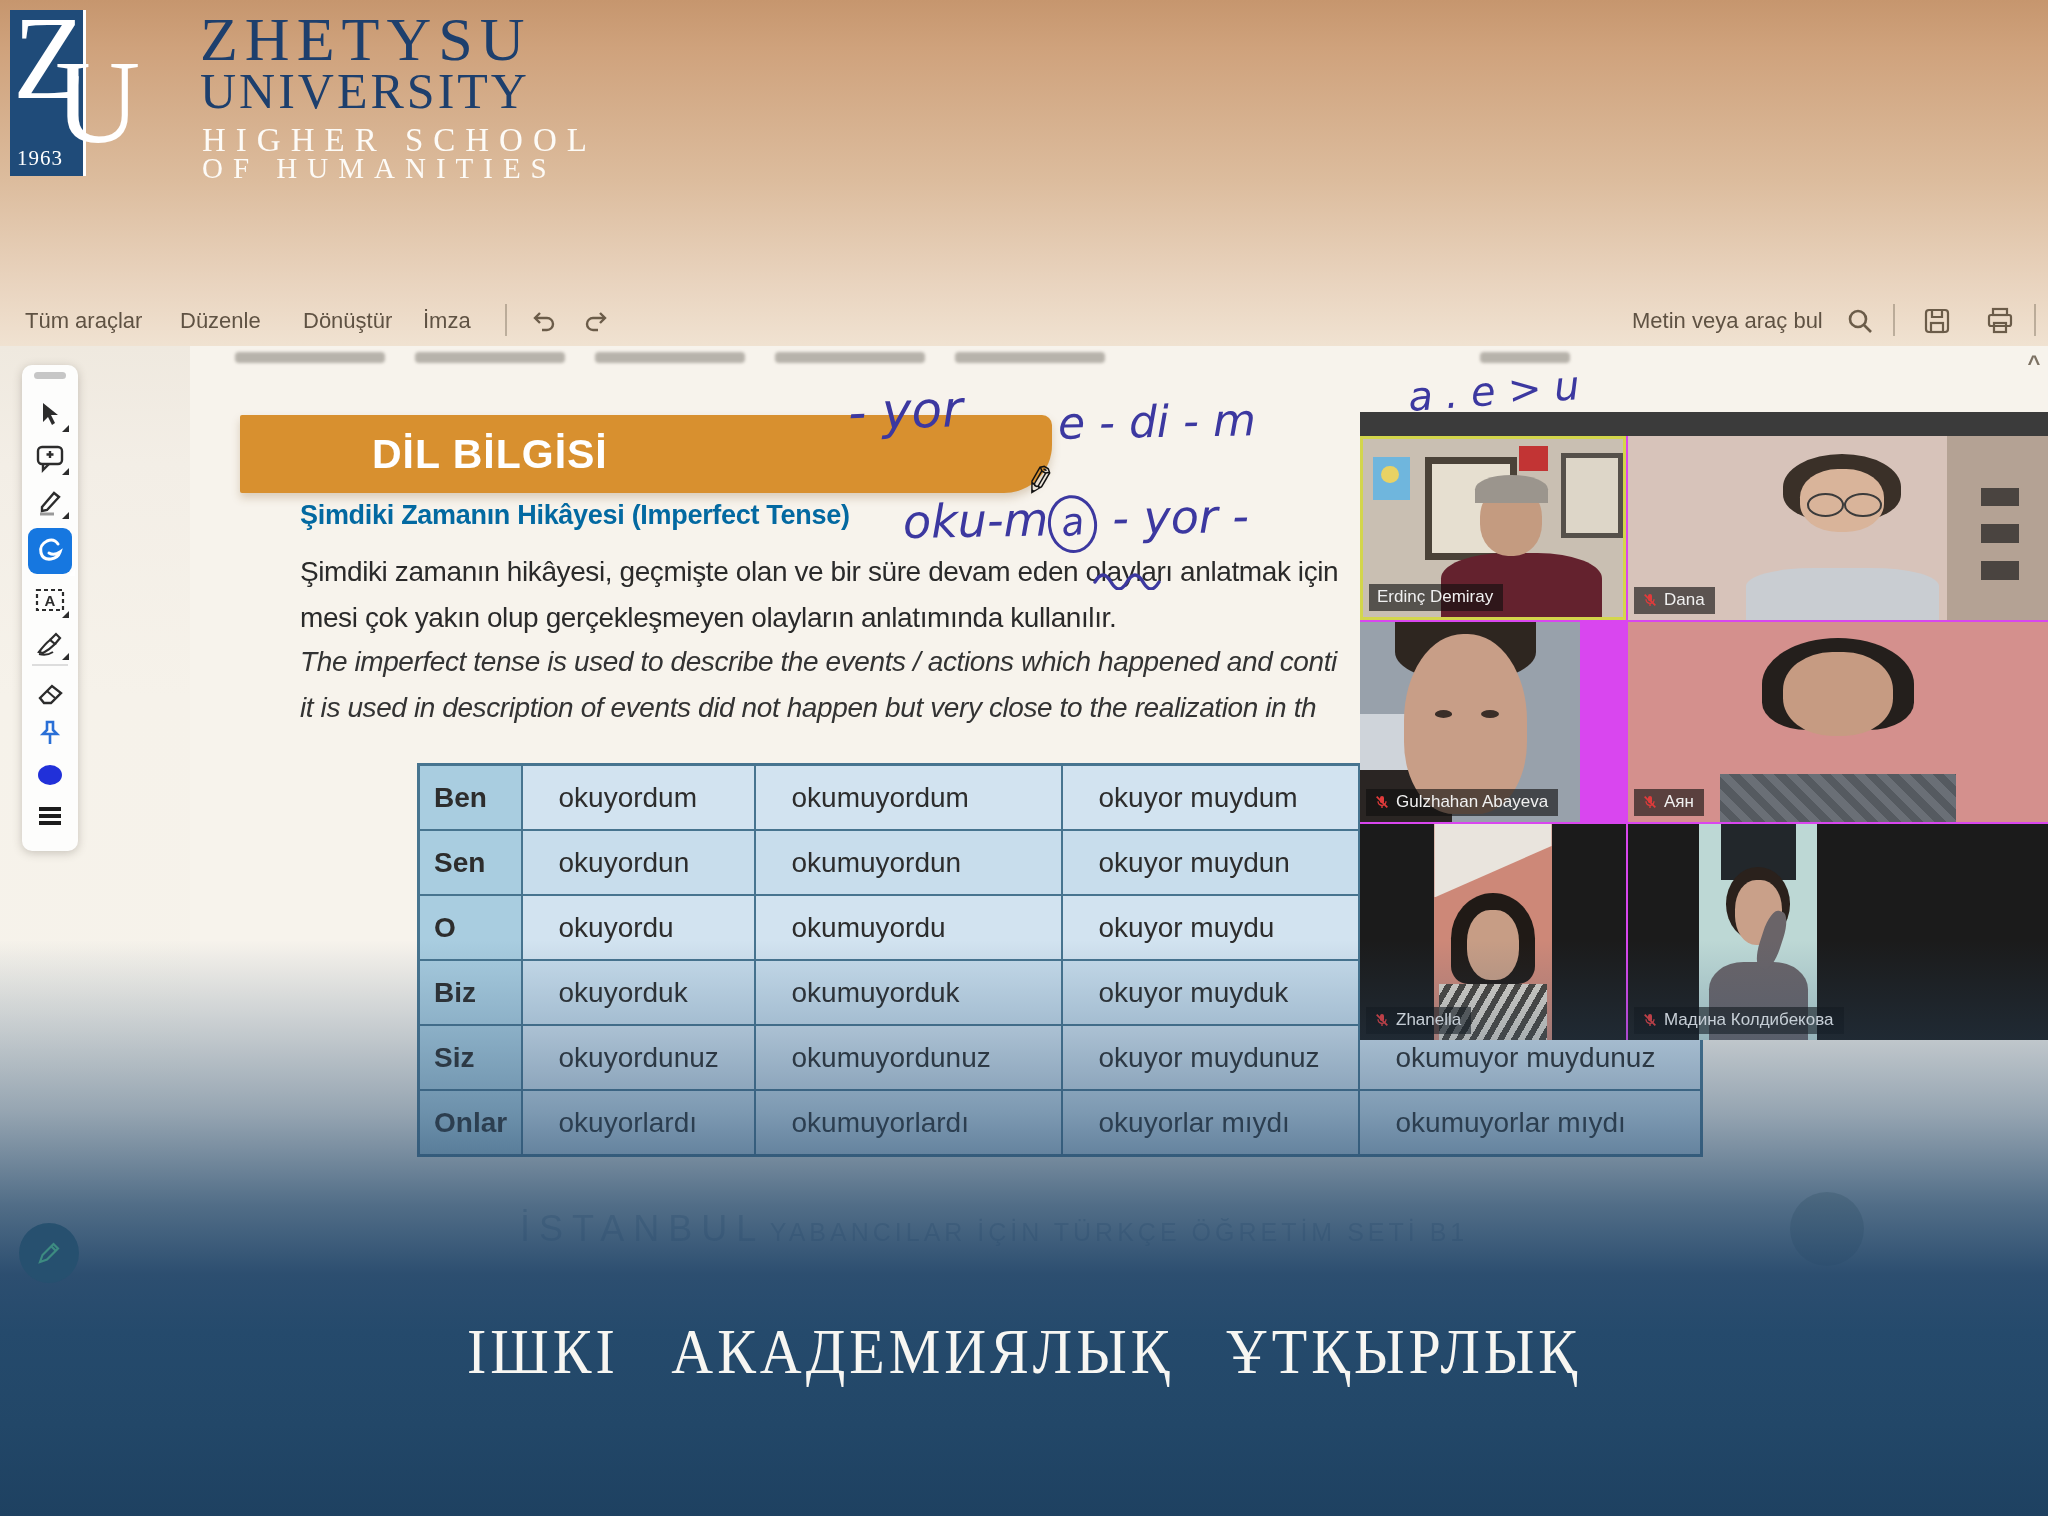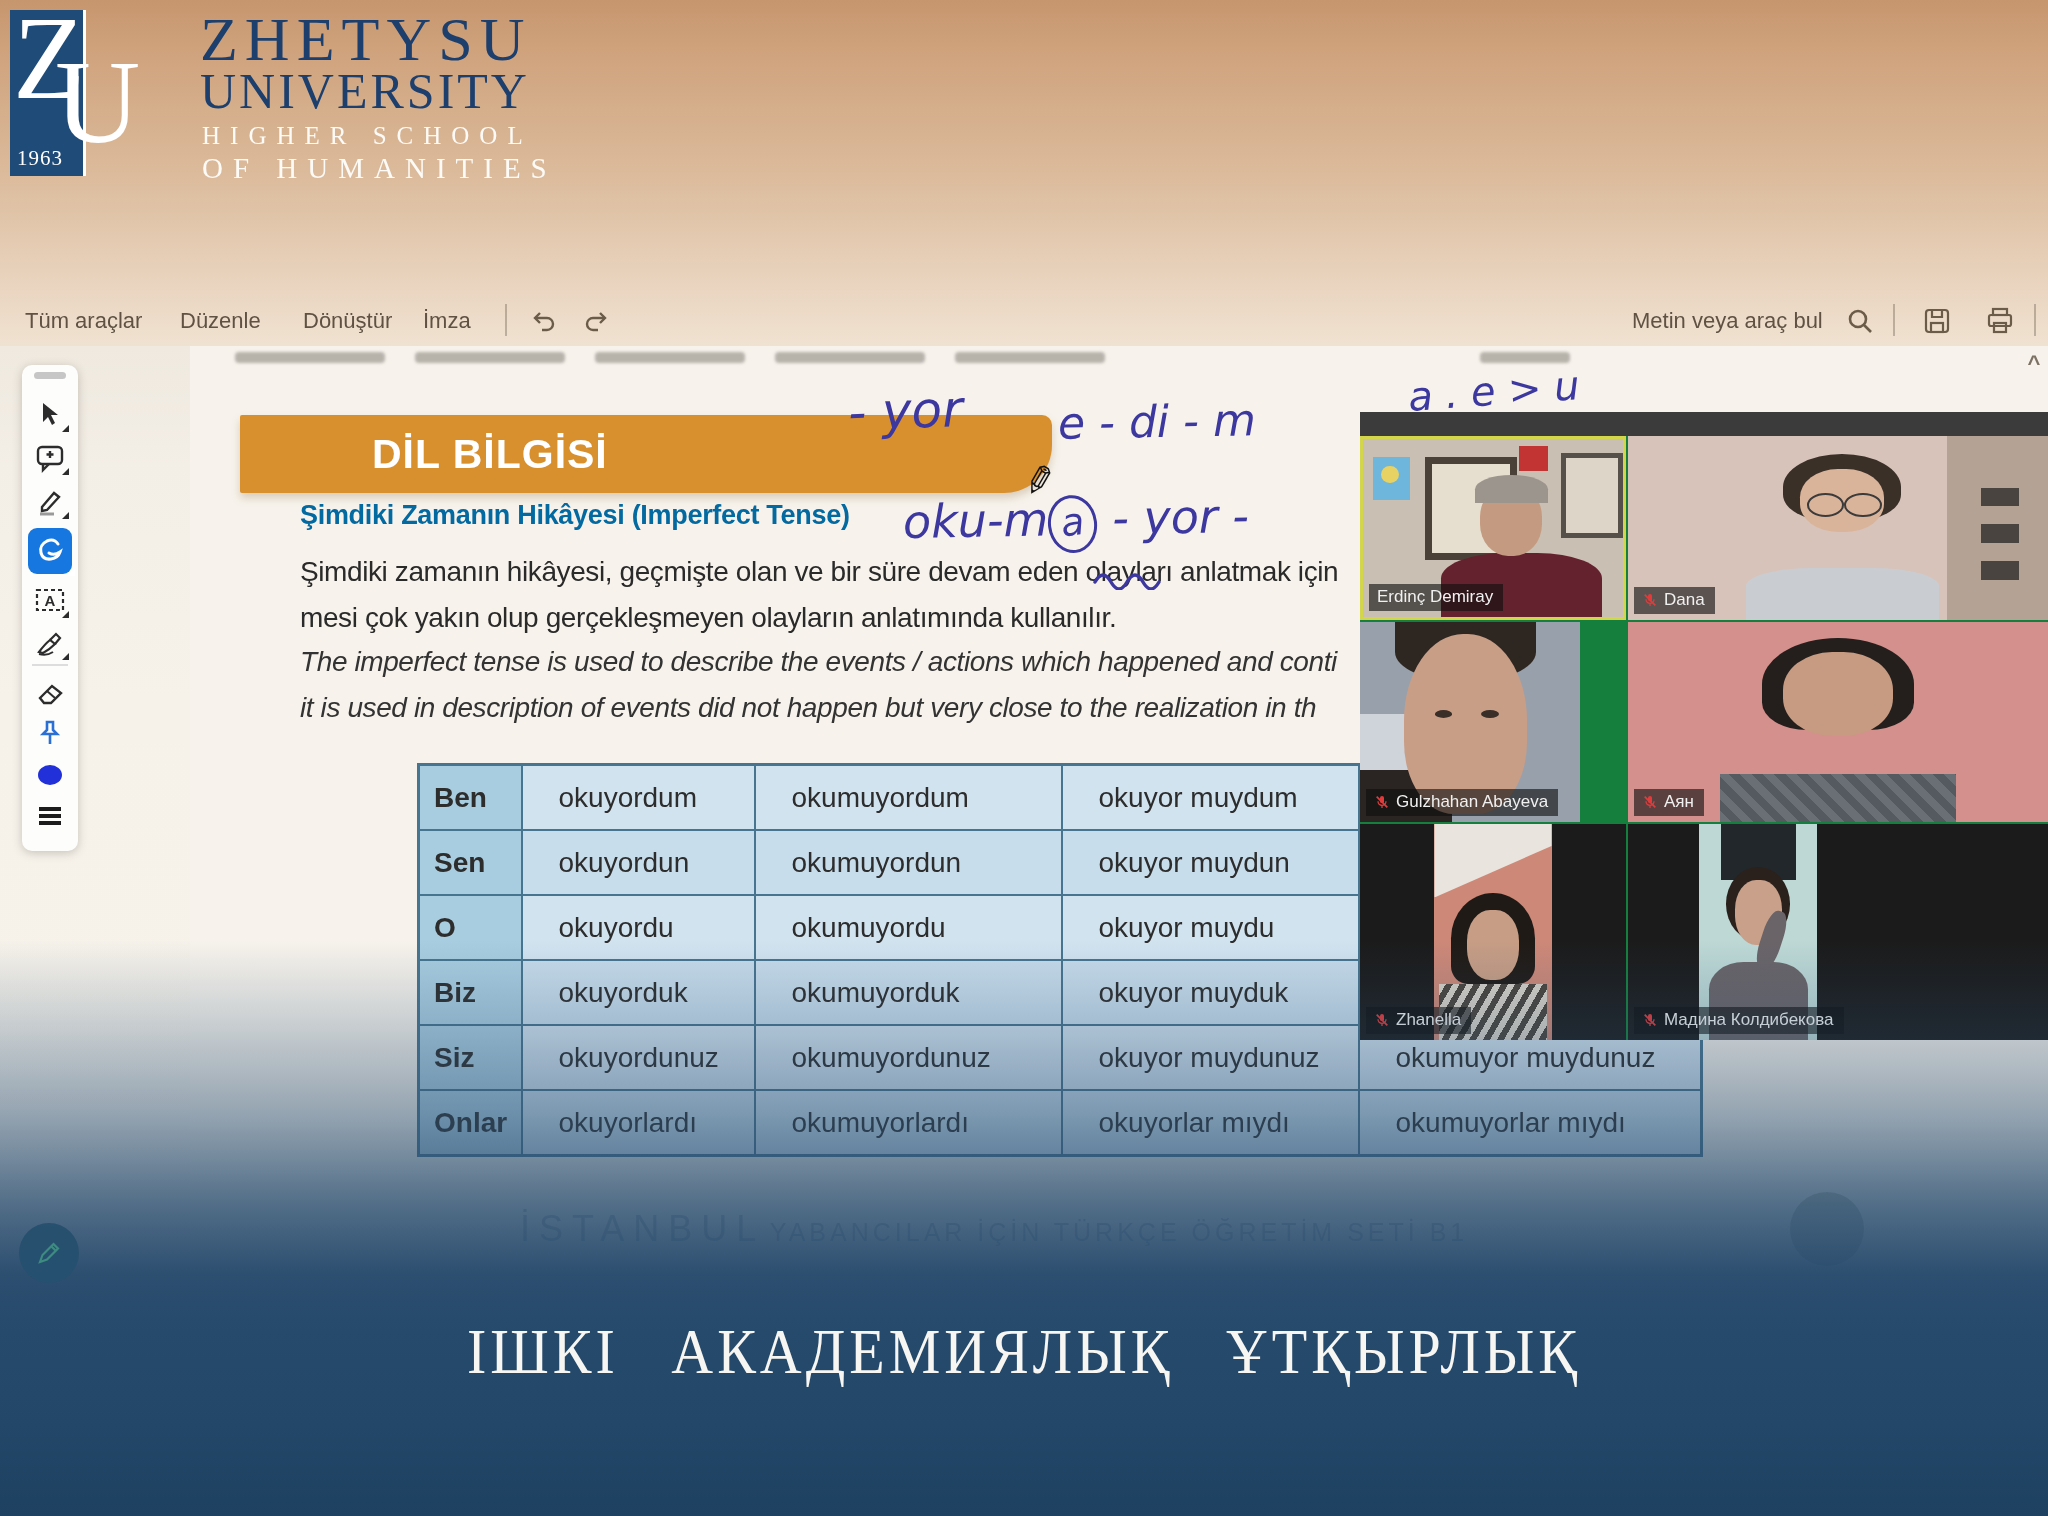"HIGHER SCHOOL" .brand-3 { font-size: 25px -> 33px }
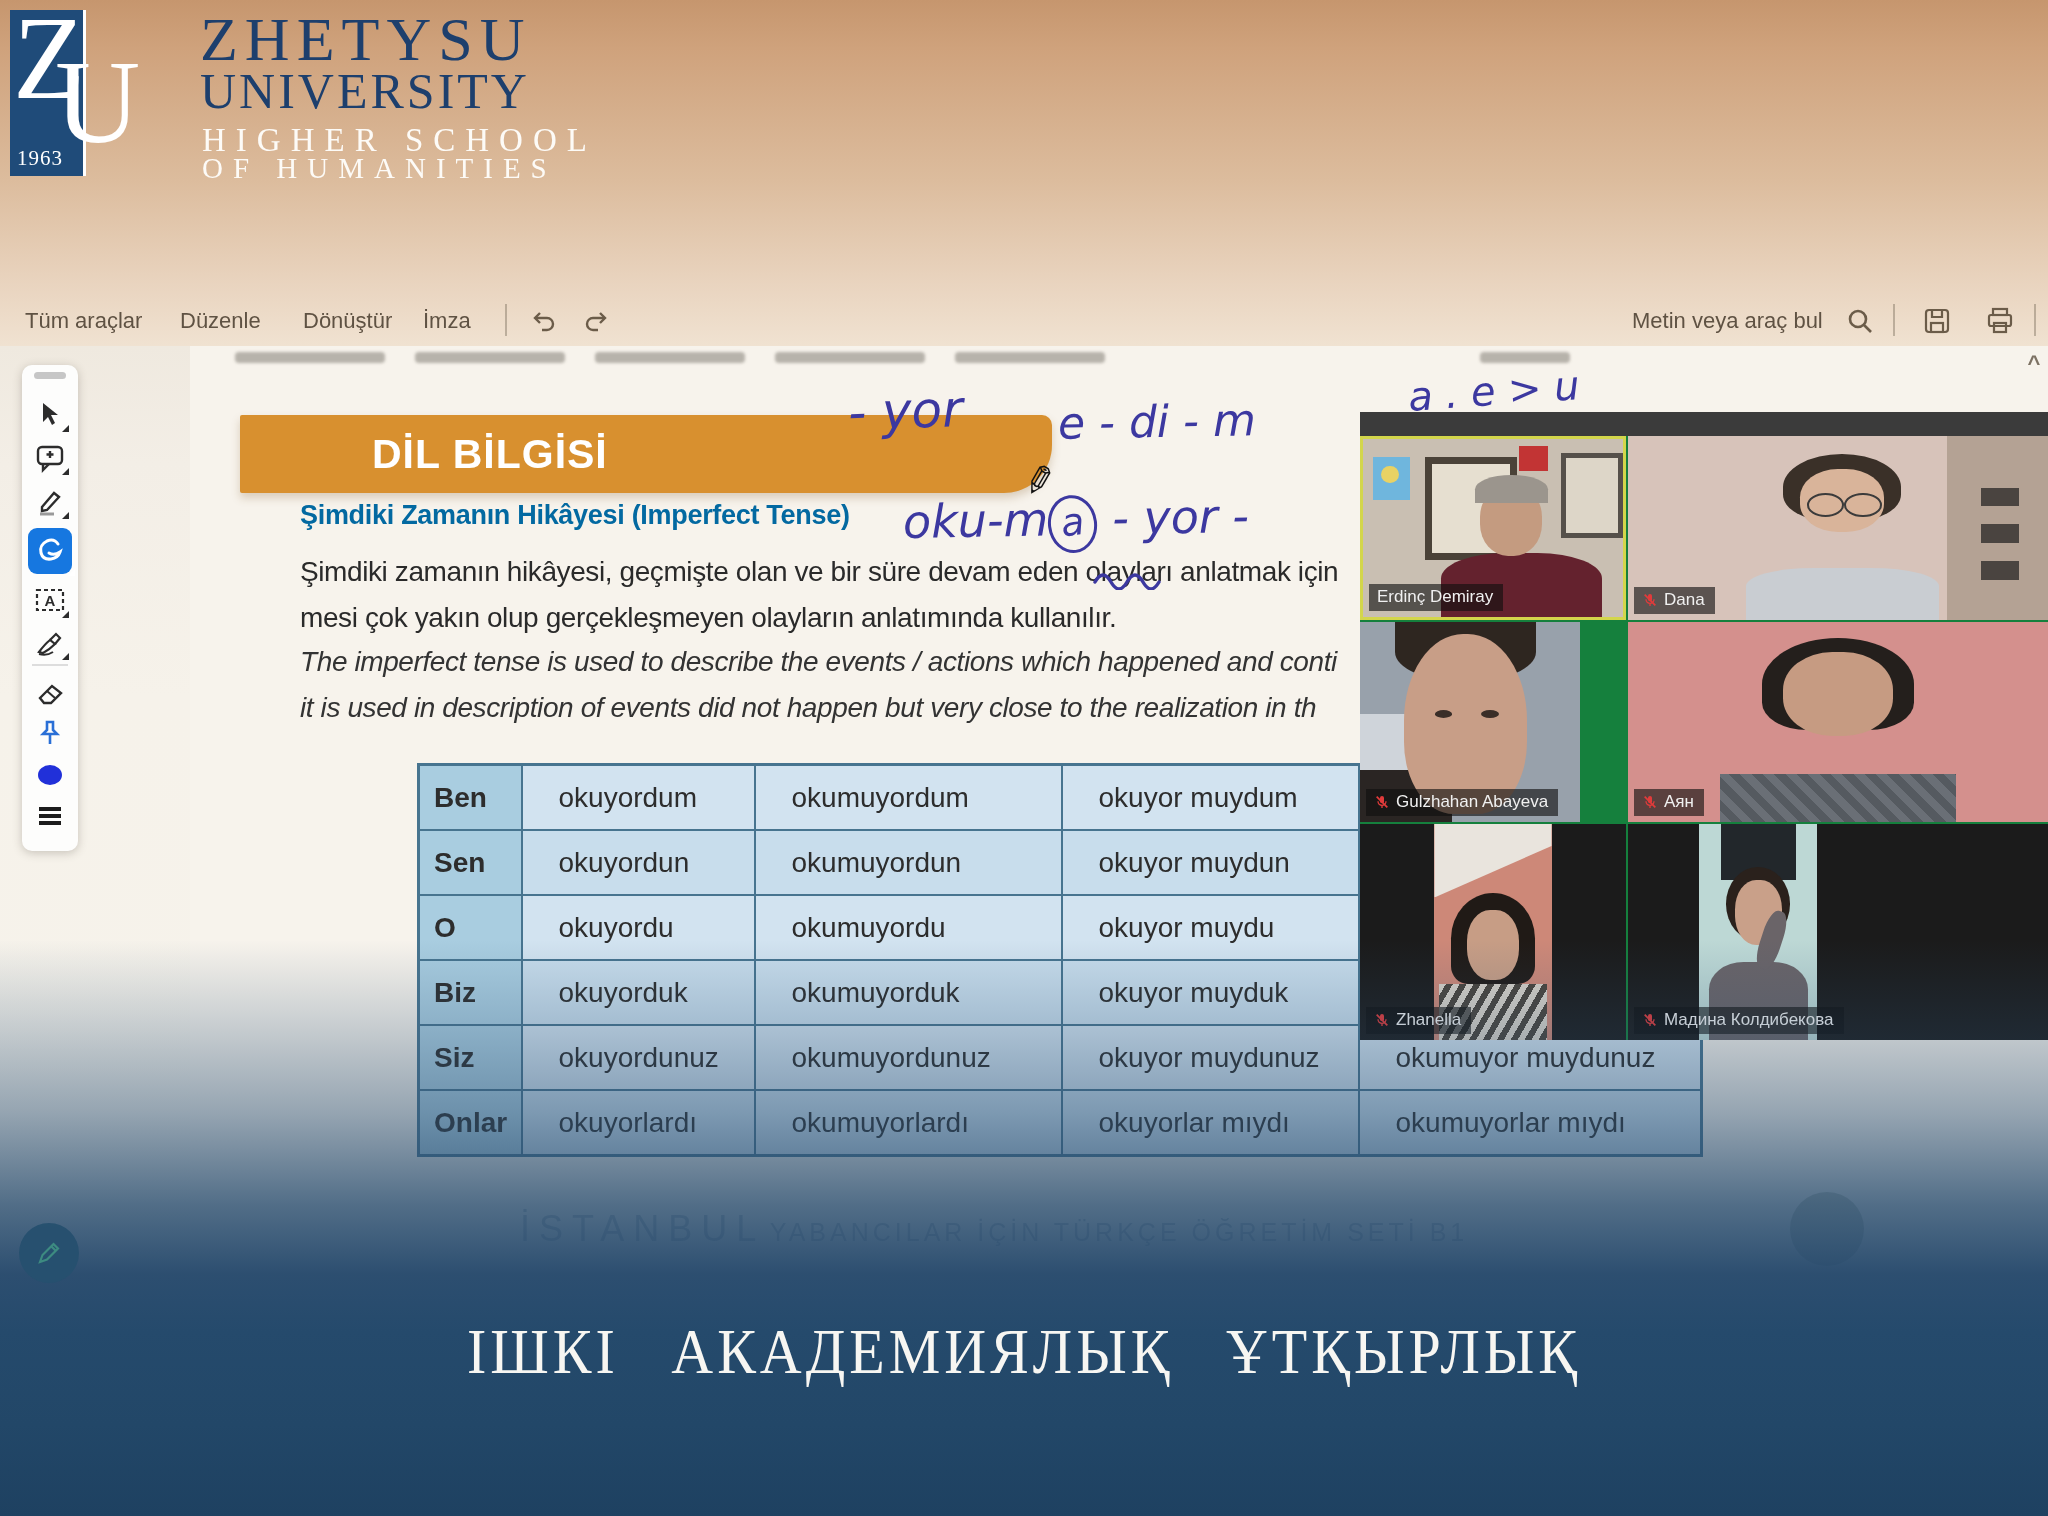"Erdinç Demiray" .zoom-win { background: #15803d -> #d946ef }
